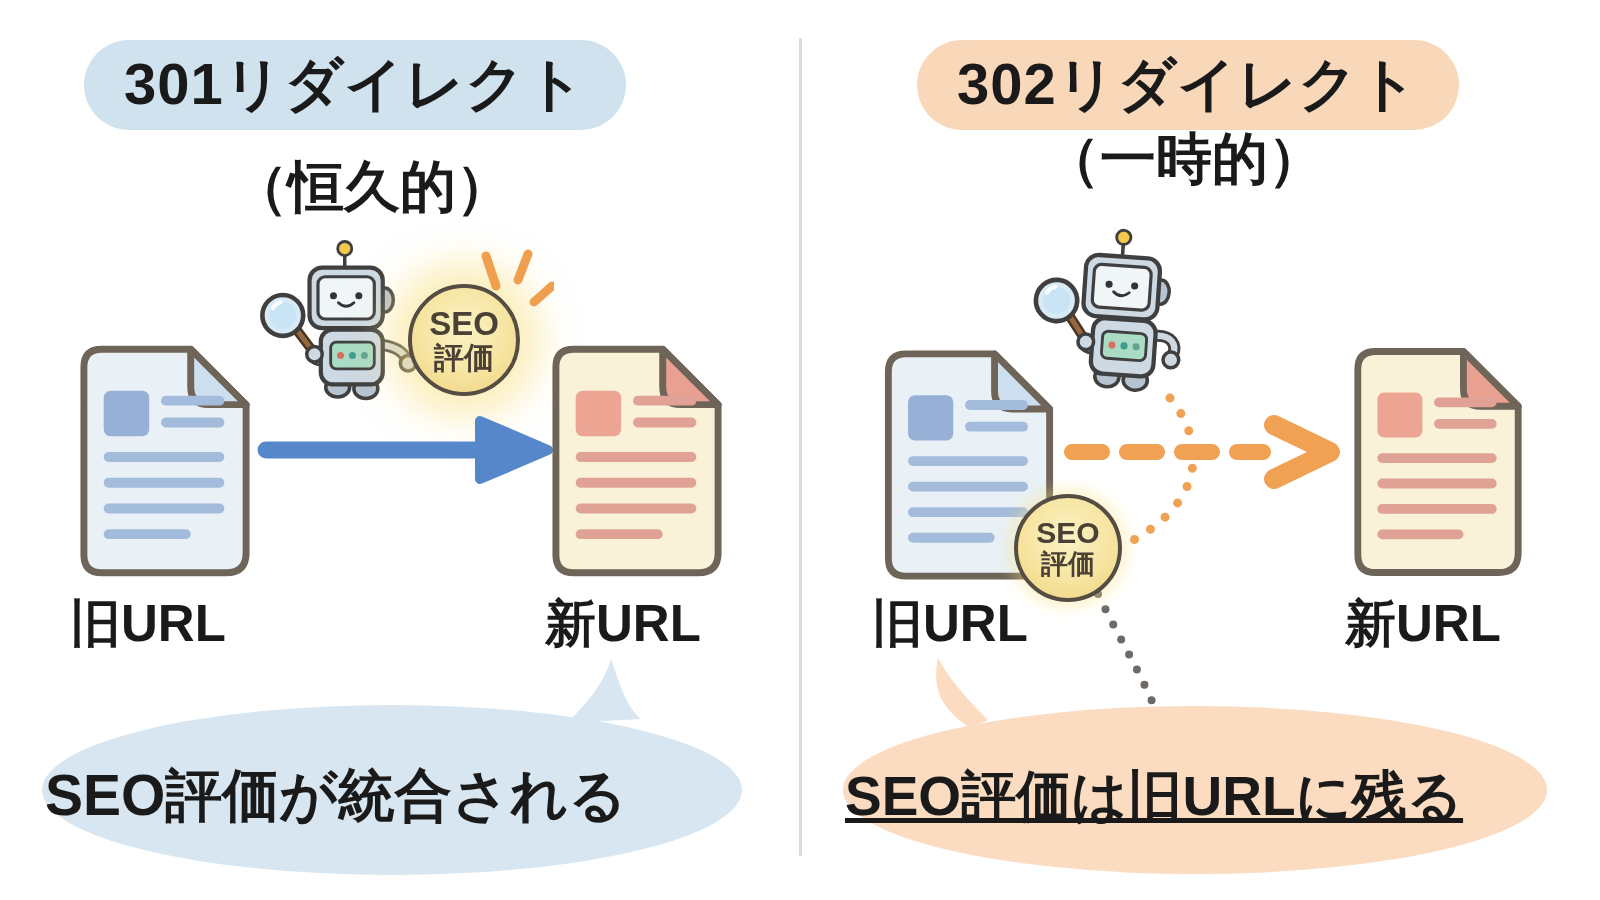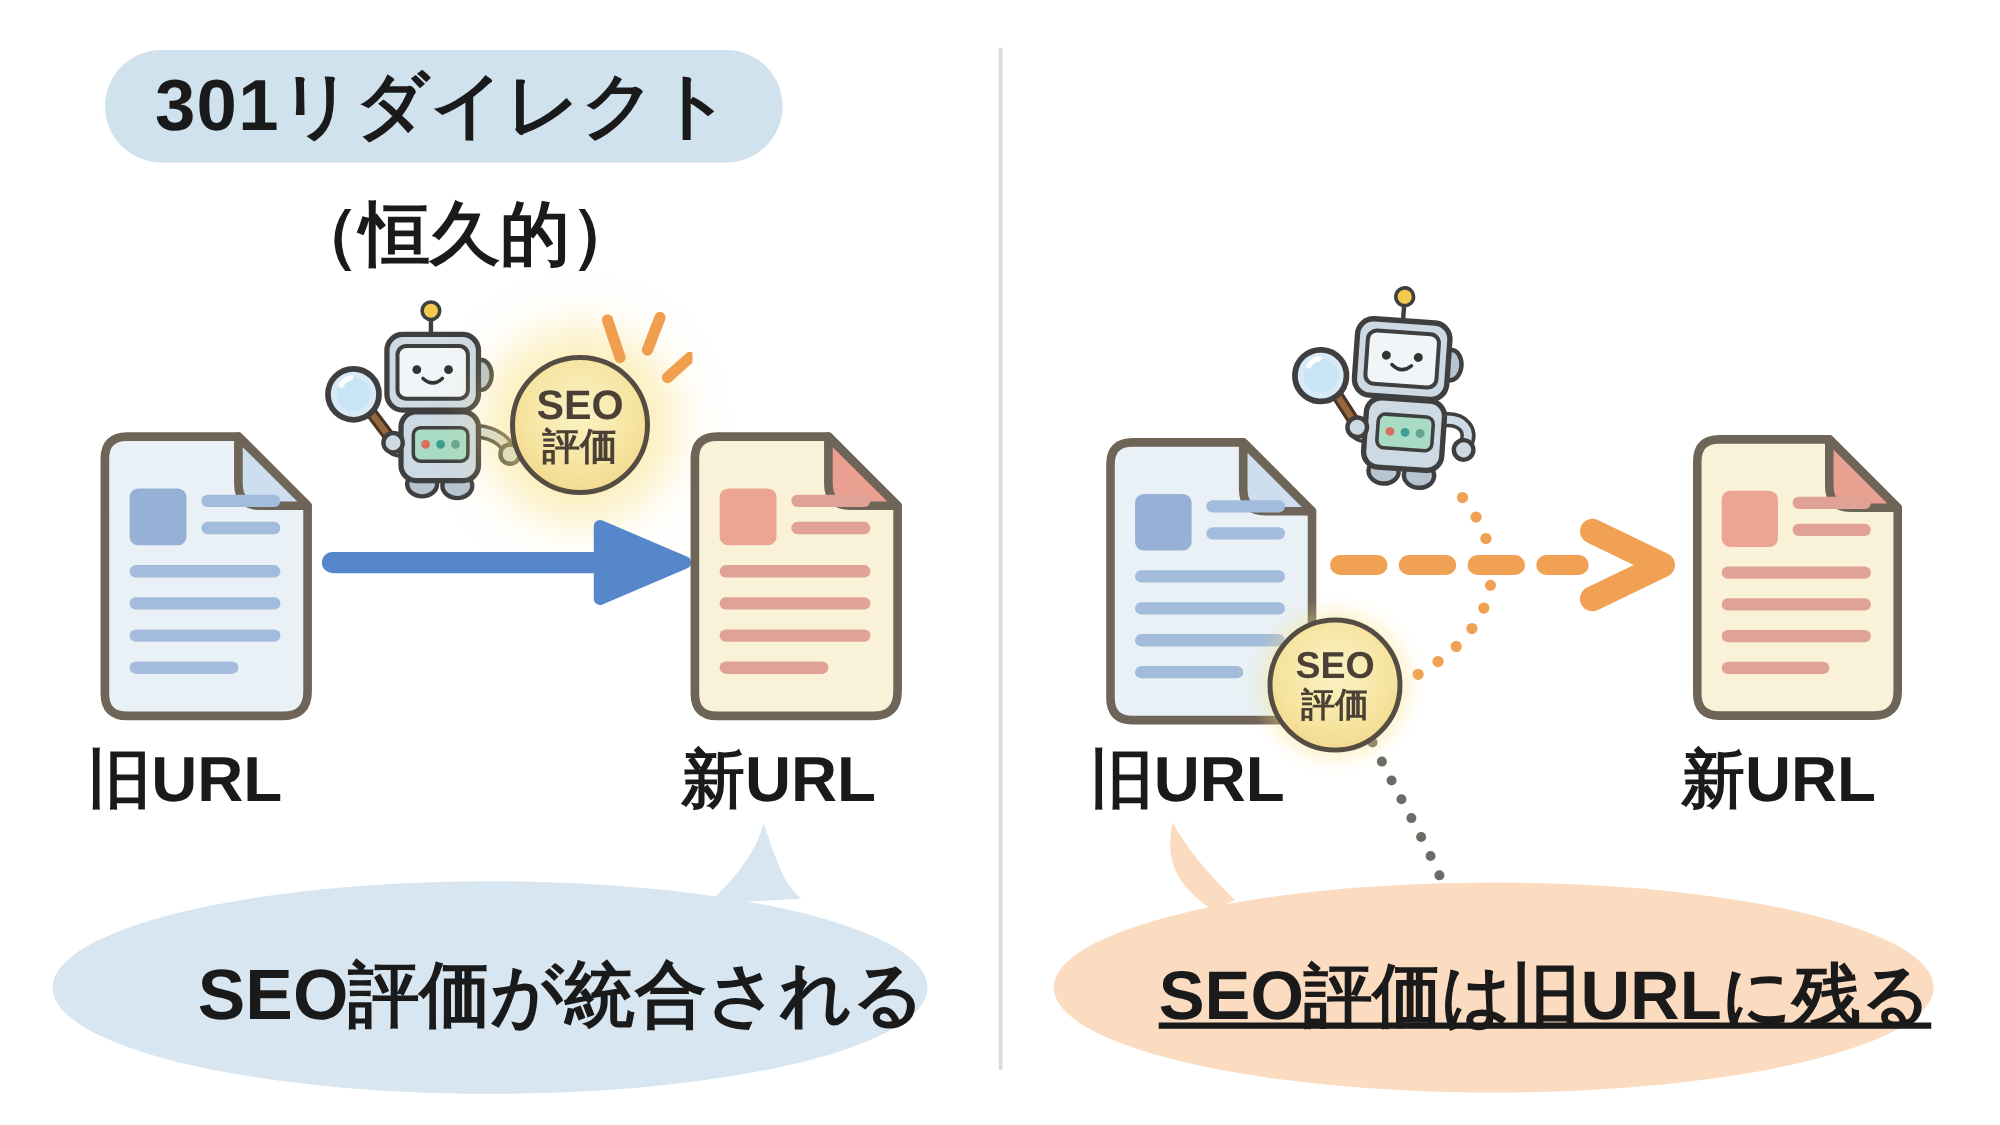"302リダイレクト" div.title-pill { html: none -> <div> <span>302リダイレクト</span> </div> }
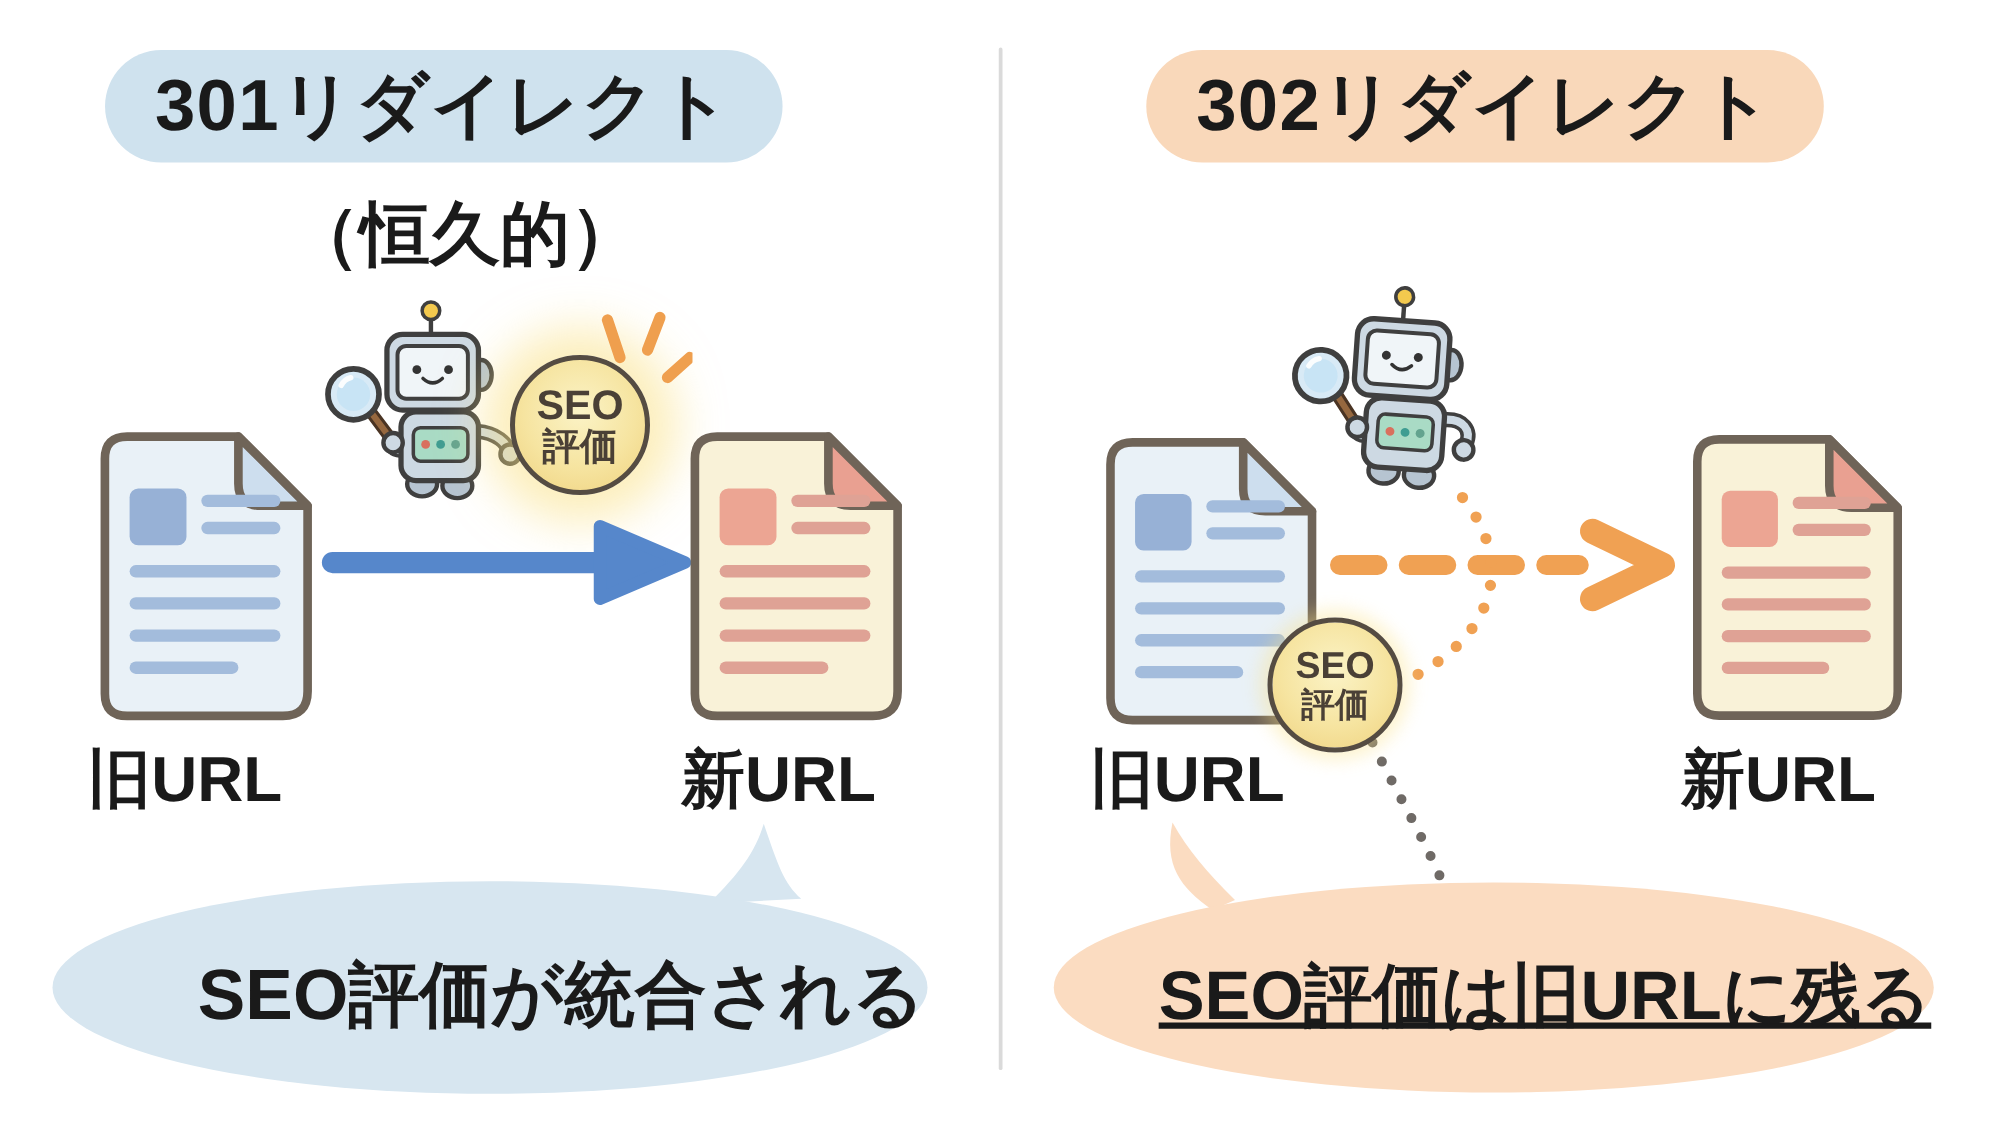"（一時的）" div.subtitle { html: none -> <div>（一時的）</div> }
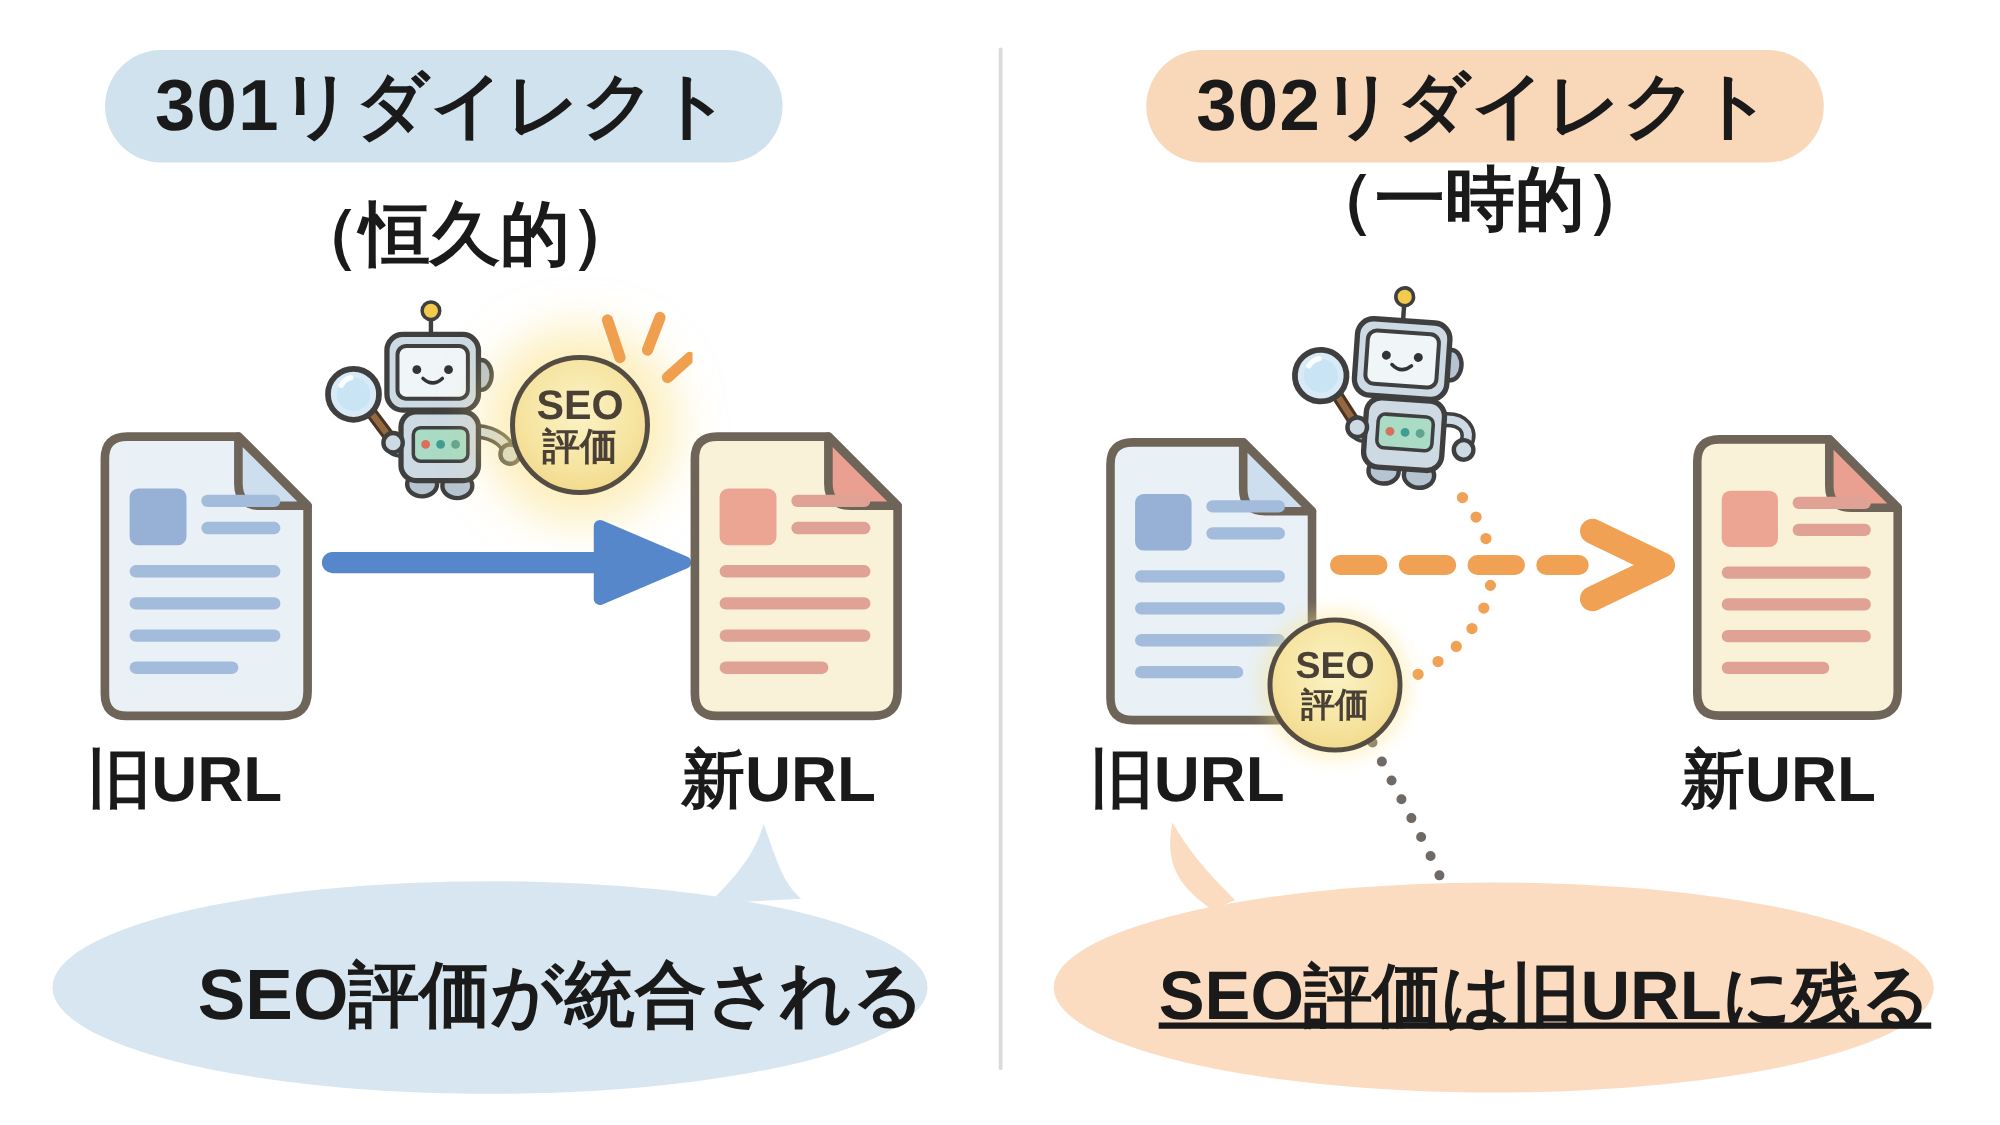"SEO評価が統合される" .bubble-text { text-align: right -> left }
